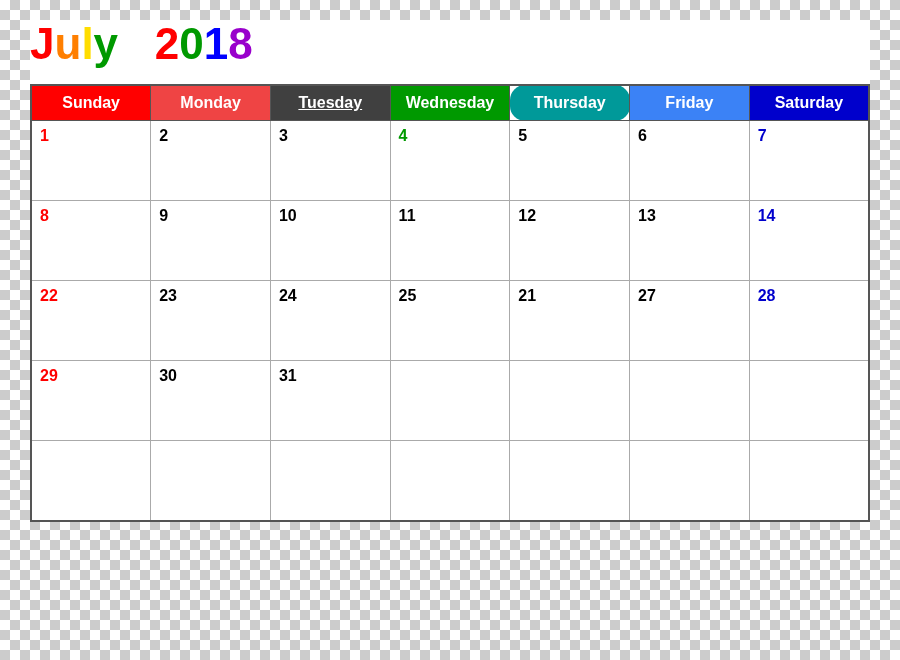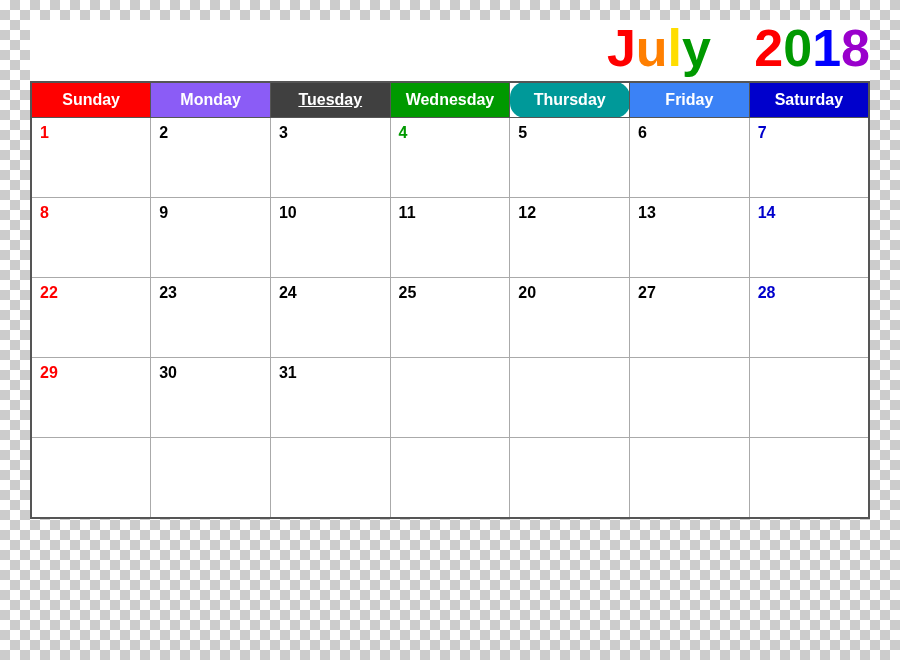"July 2018" #calendar-title { font-size: 52px -> 44px; margin-bottom: 4px -> 16px; text-align: right -> left }
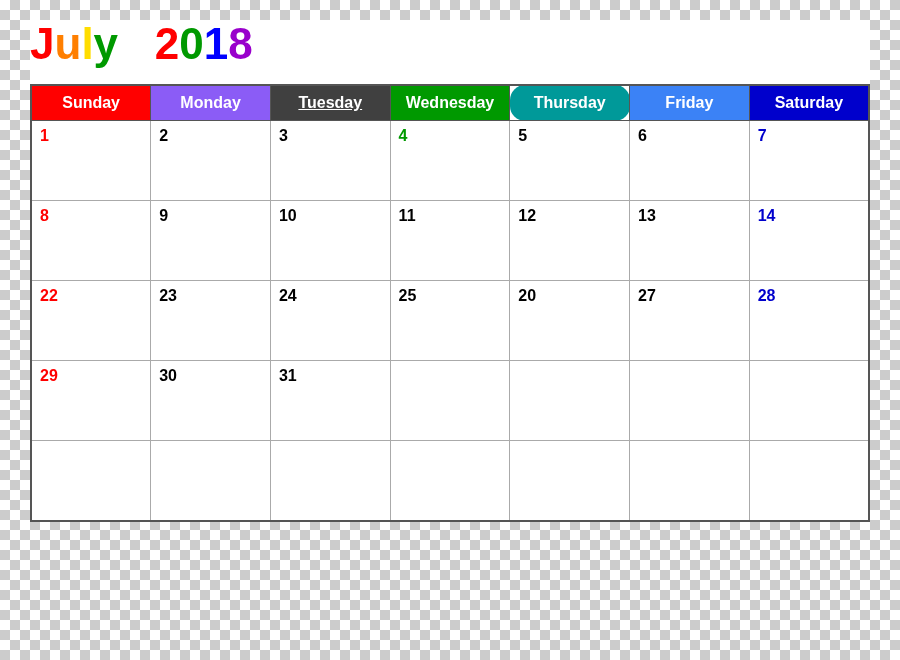"Monday" .th-monday { background-color: #8b5cf6 -> #ef4444 }
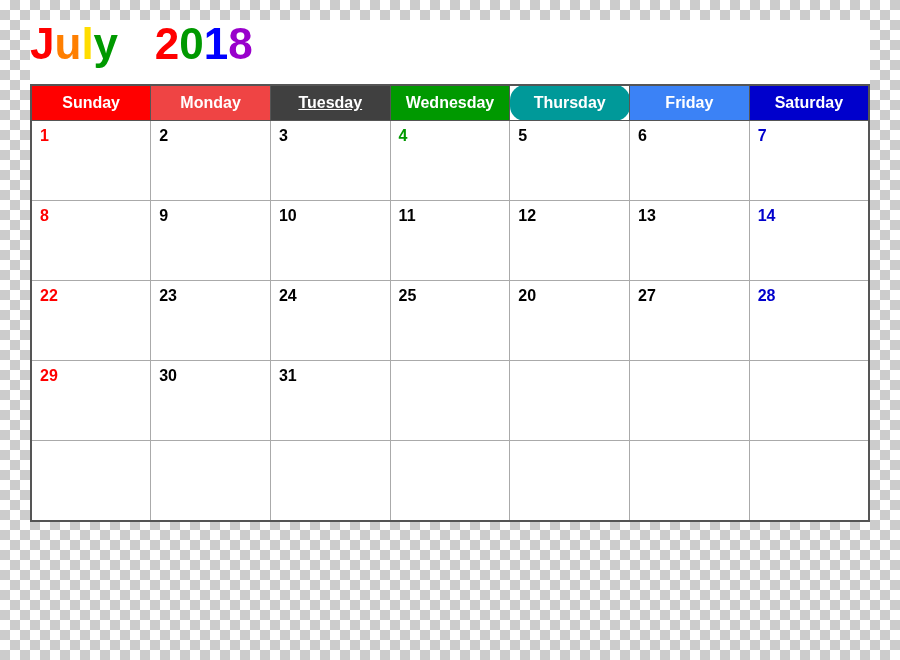"20" span.day-num { text: 20 -> 21 }
